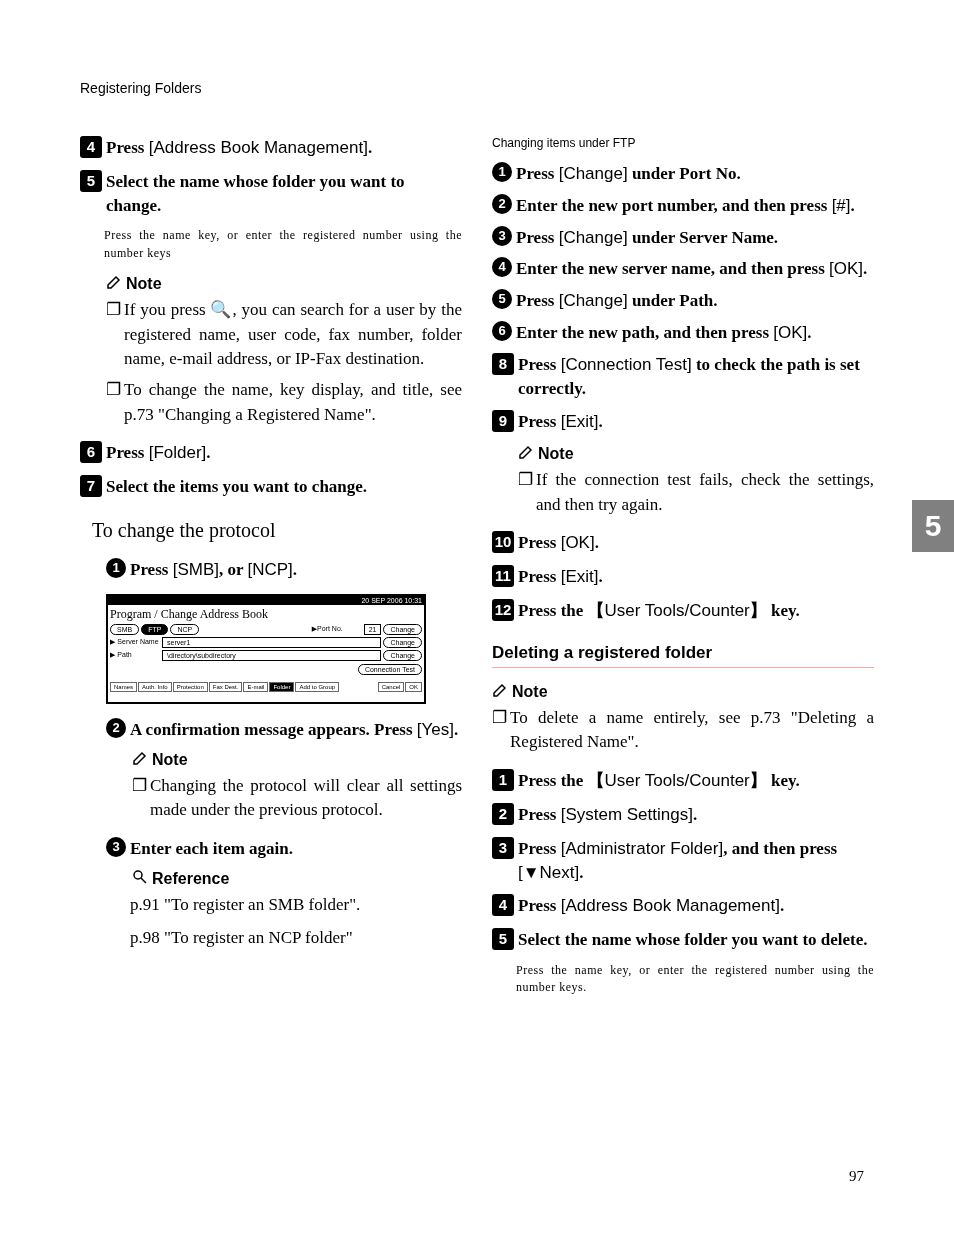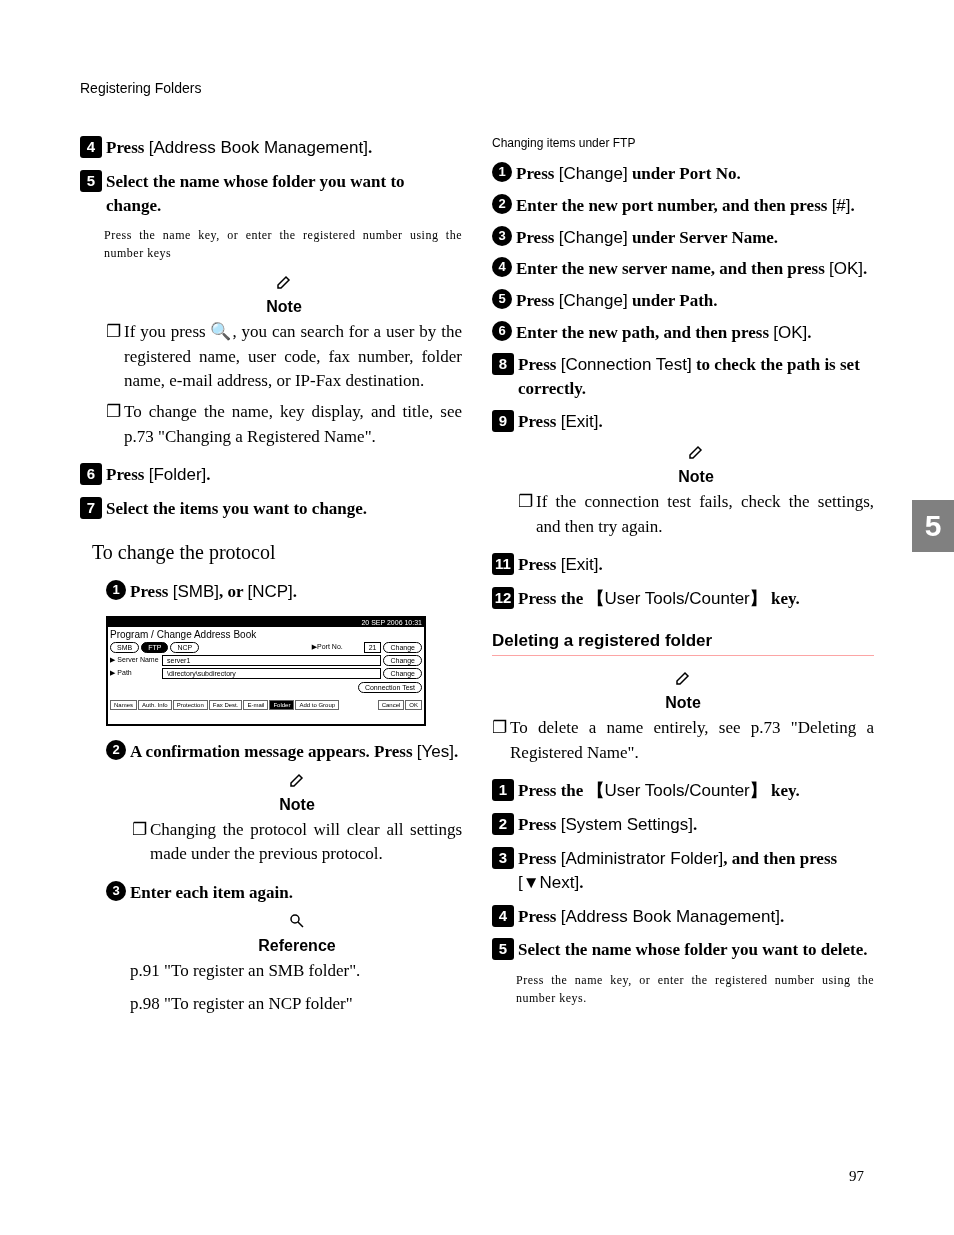"Note" .note-label, .ref-label { flex-direction: column -> none }
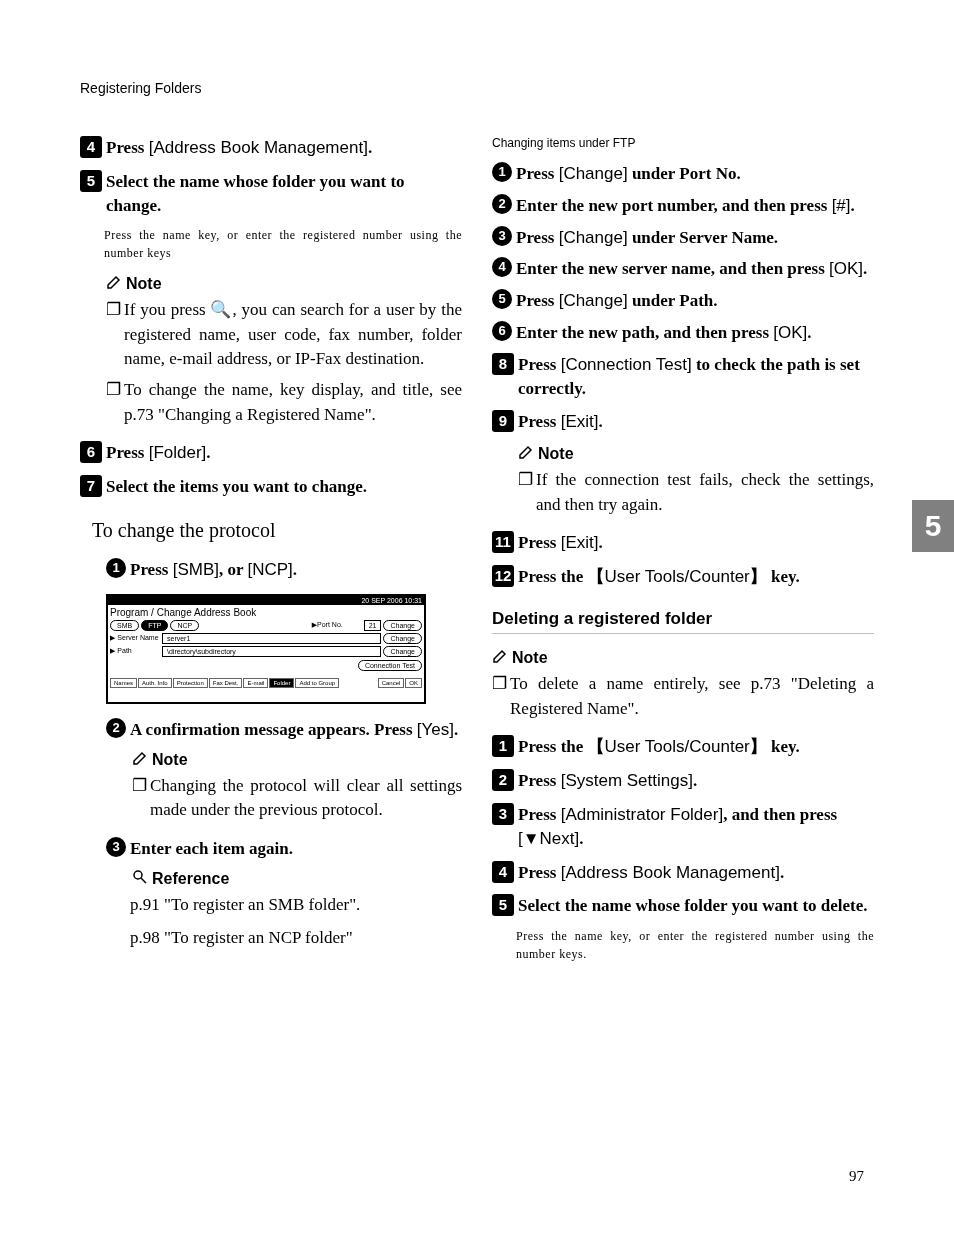"10" div.step { html: none -> <div> <span>10</span> <div><span>Press </span><span>[OK]</span><span>.</span></div> </div> }
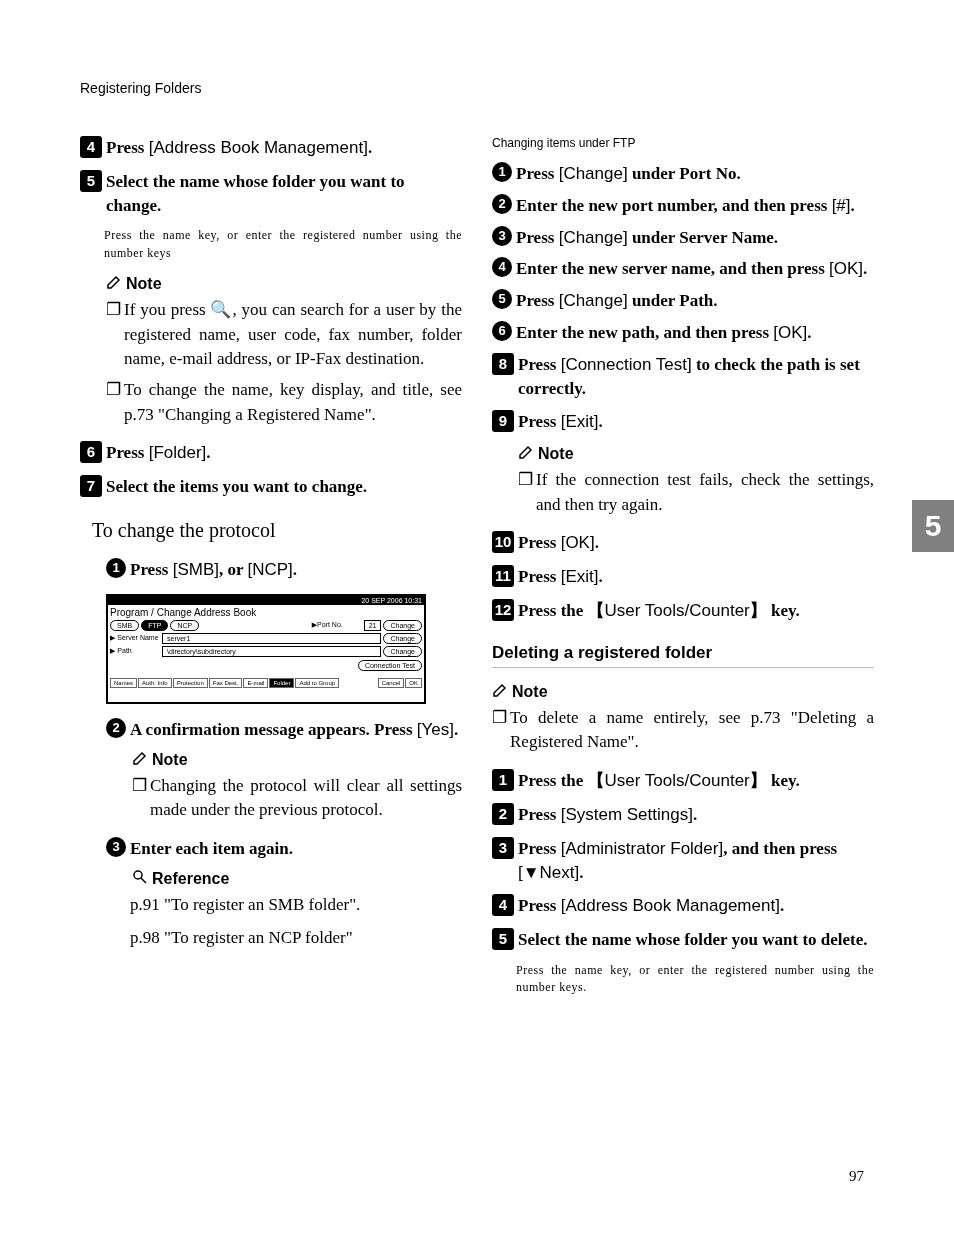"Program / Change Address Book" .sc-top { font-family: none -> Liberation Serif, serif; font-size: 10px -> 12px }
